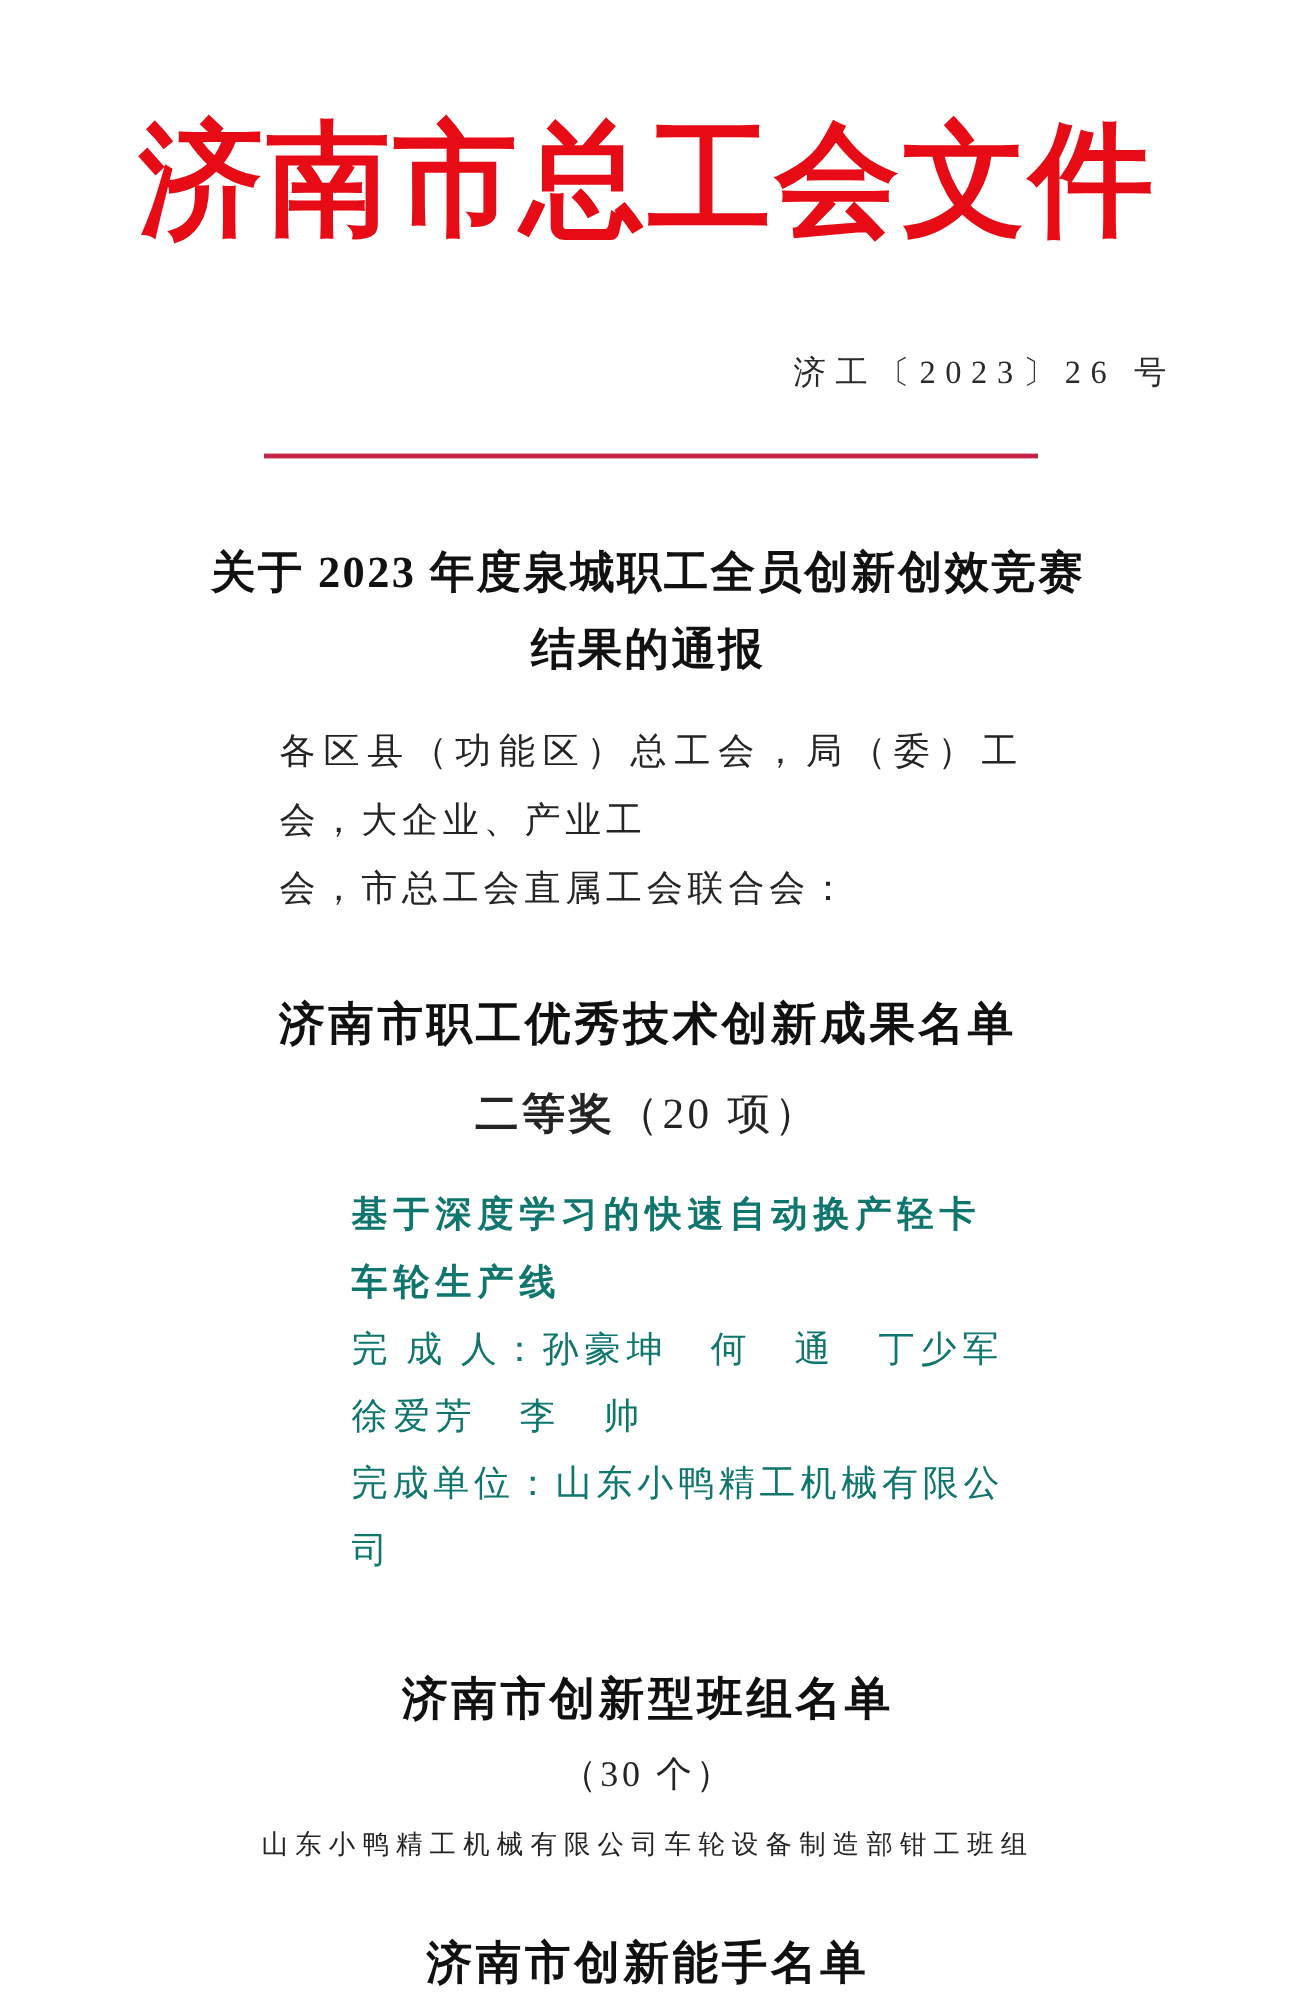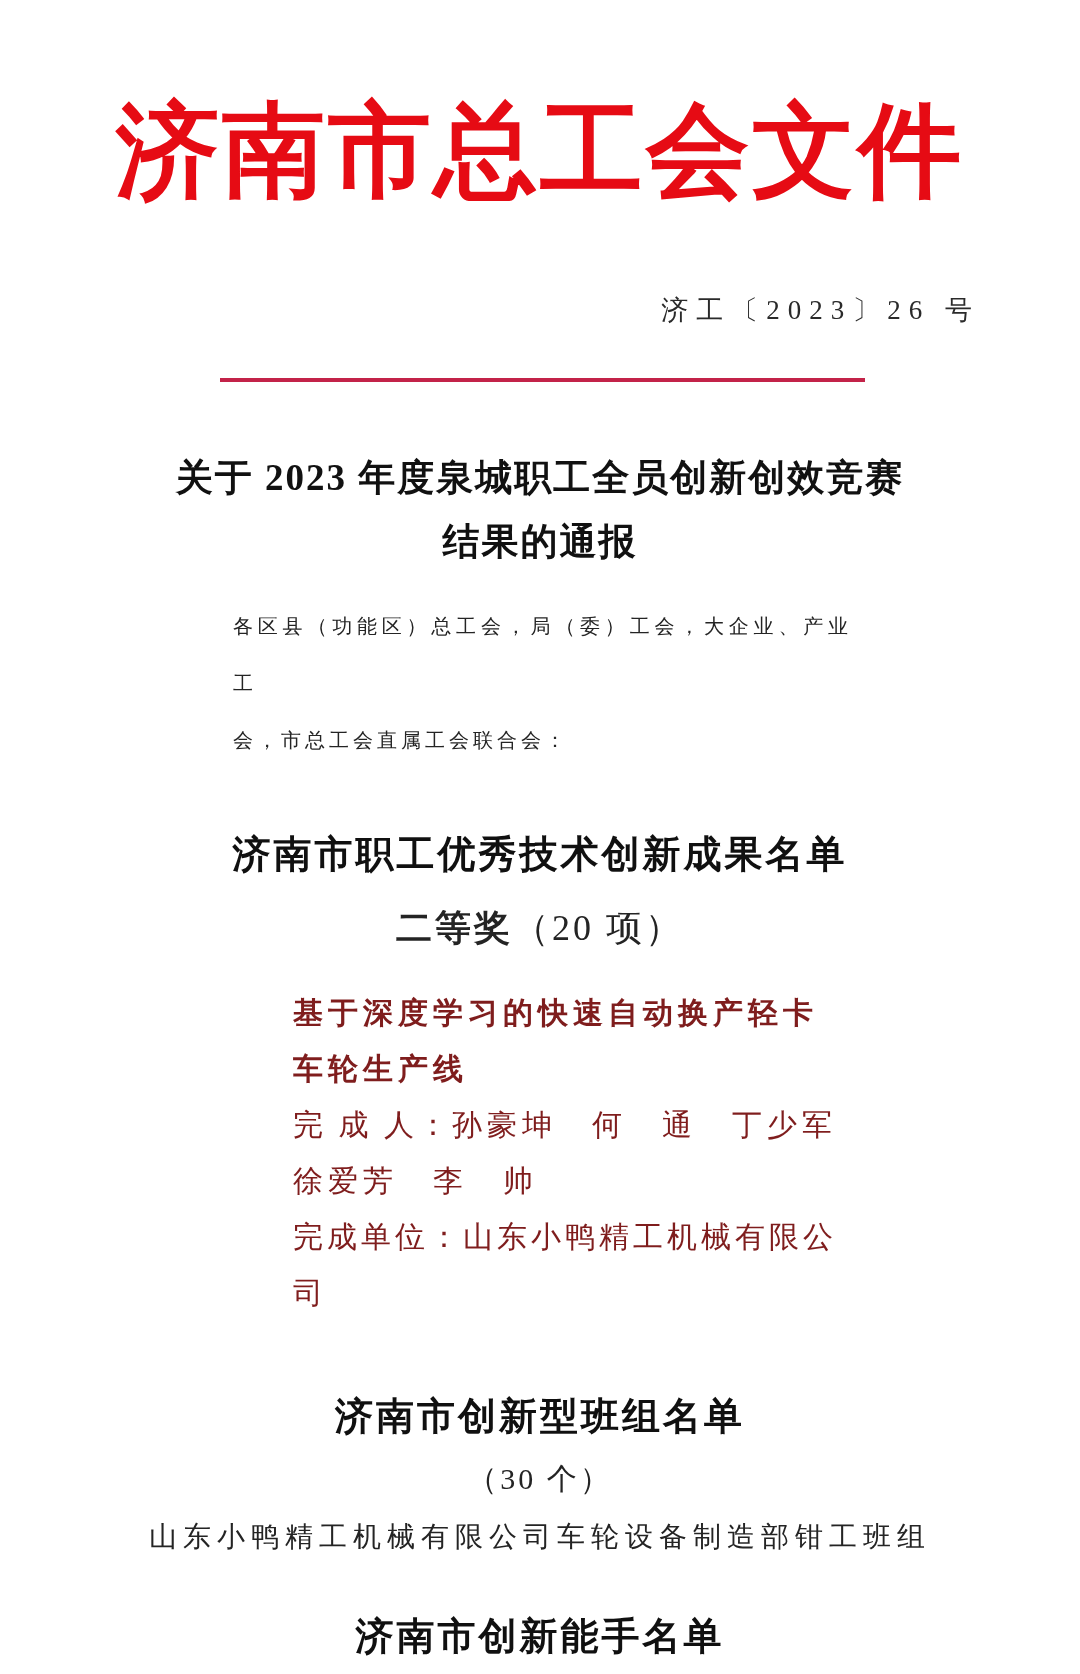"各区县（功能区）总工会，局（委）工会，大企业、产业工" .salutation { font-size: 20px -> 30px }
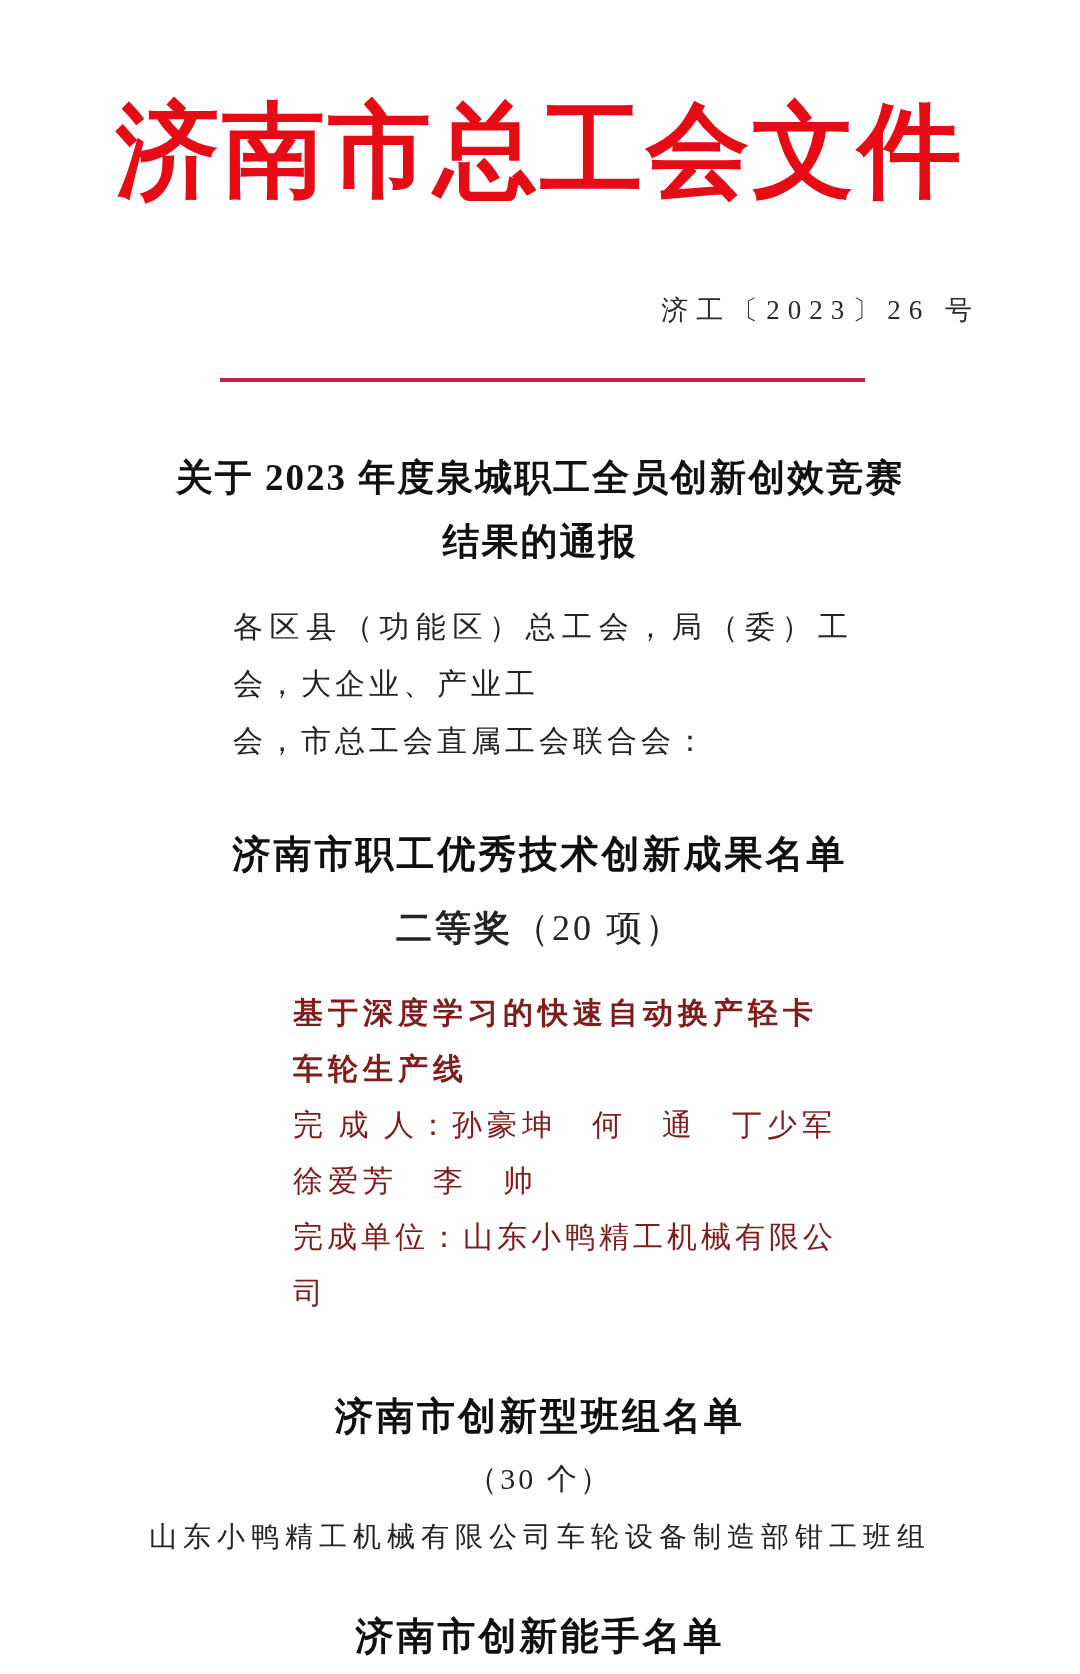"基于深度学习的快速自动换产轻卡车轮生产线" .detail-block { color: #7f1d1d -> #0f766e }
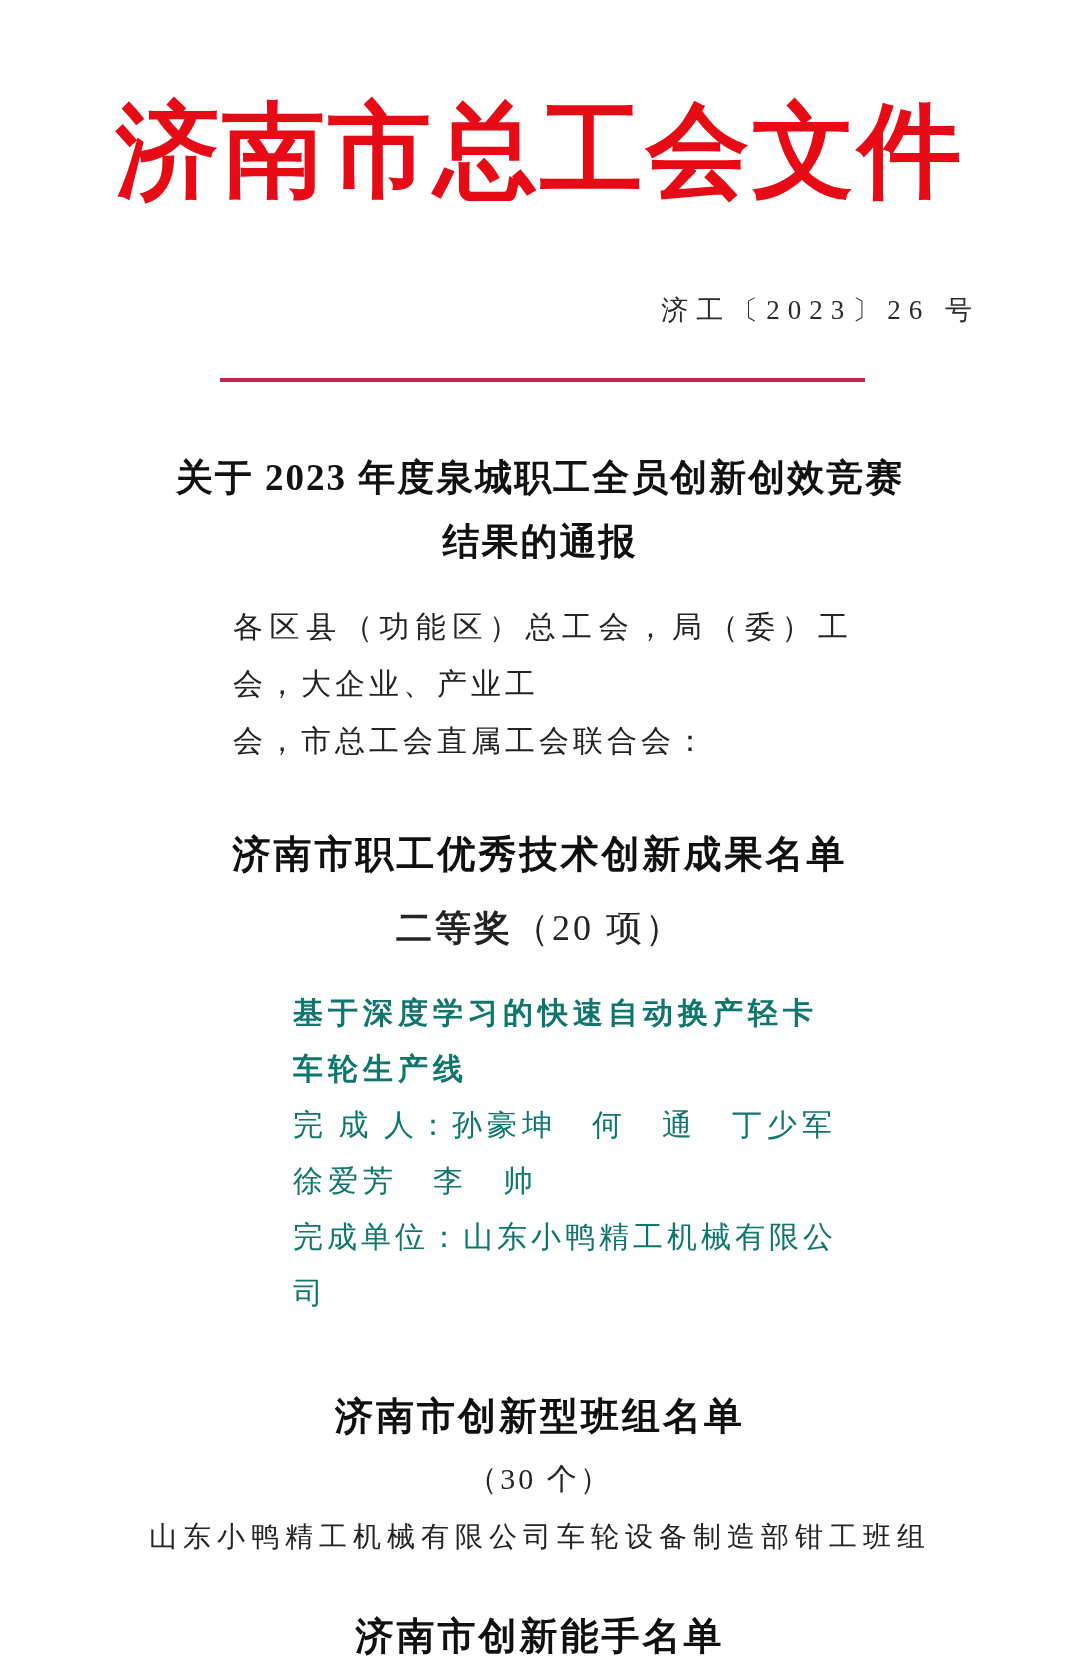"山东小鸭精工机械有限公司车轮设备制造部钳工班组" .team-item { font-size: 28px -> 22px }
